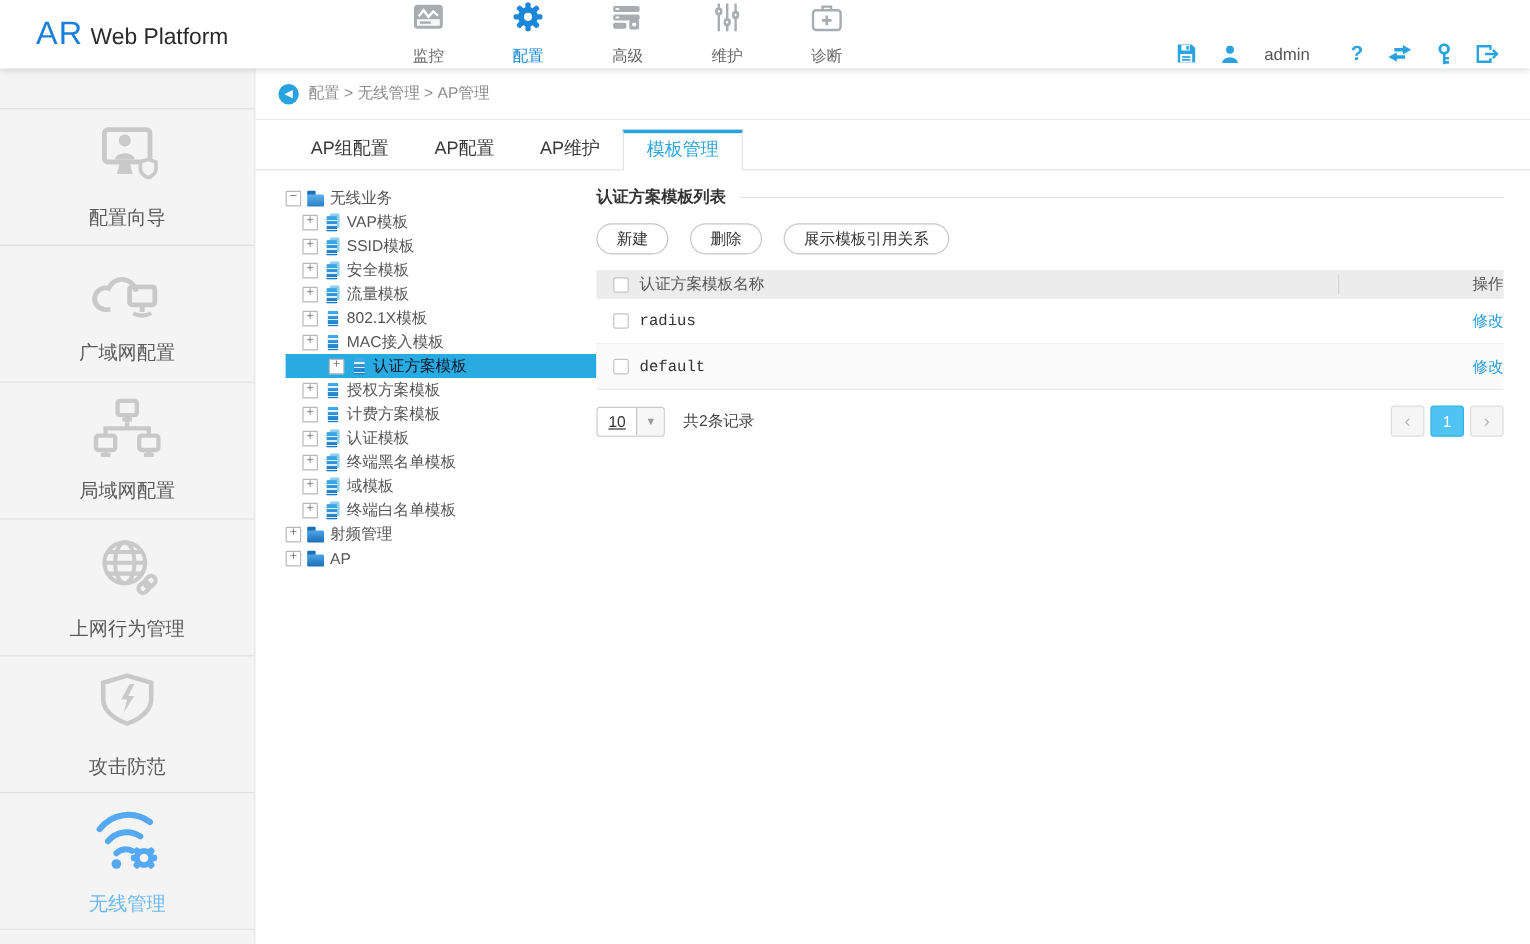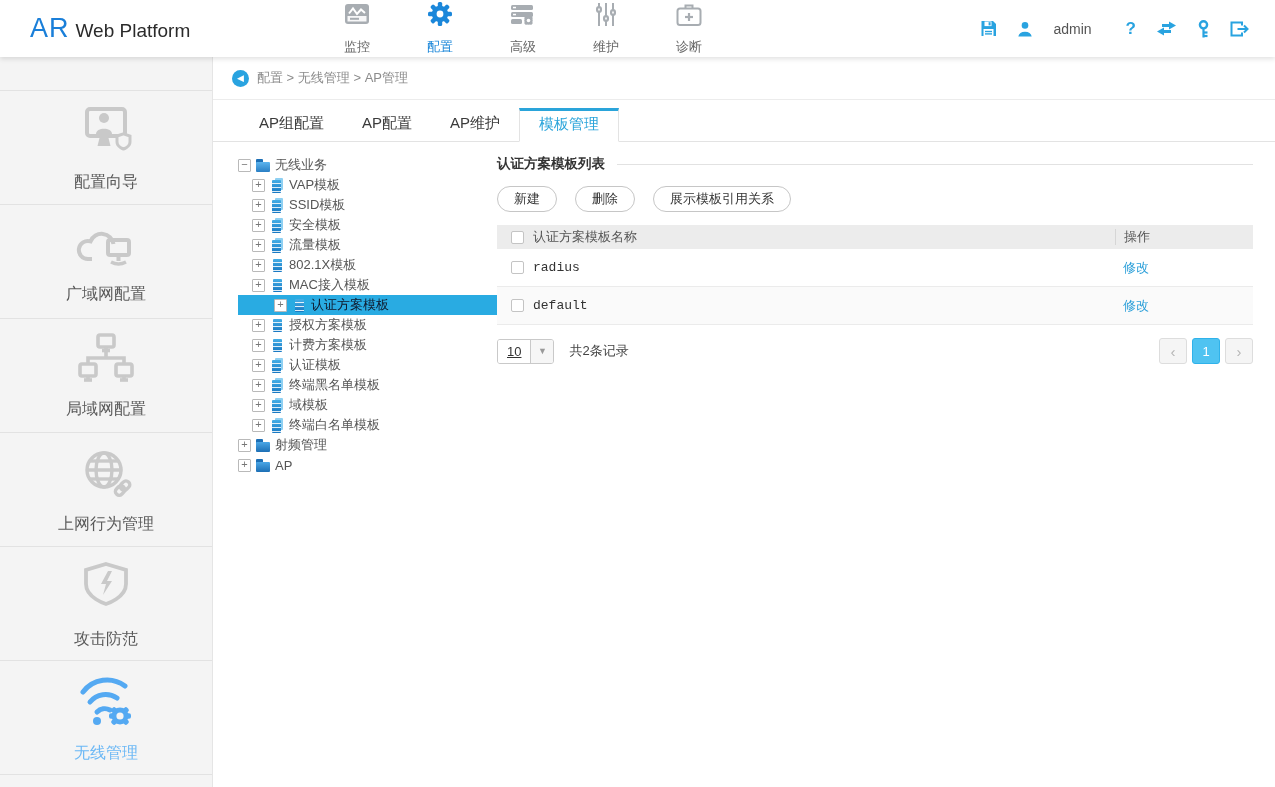"admin" .hdr-right { top: 0 -> 16px }
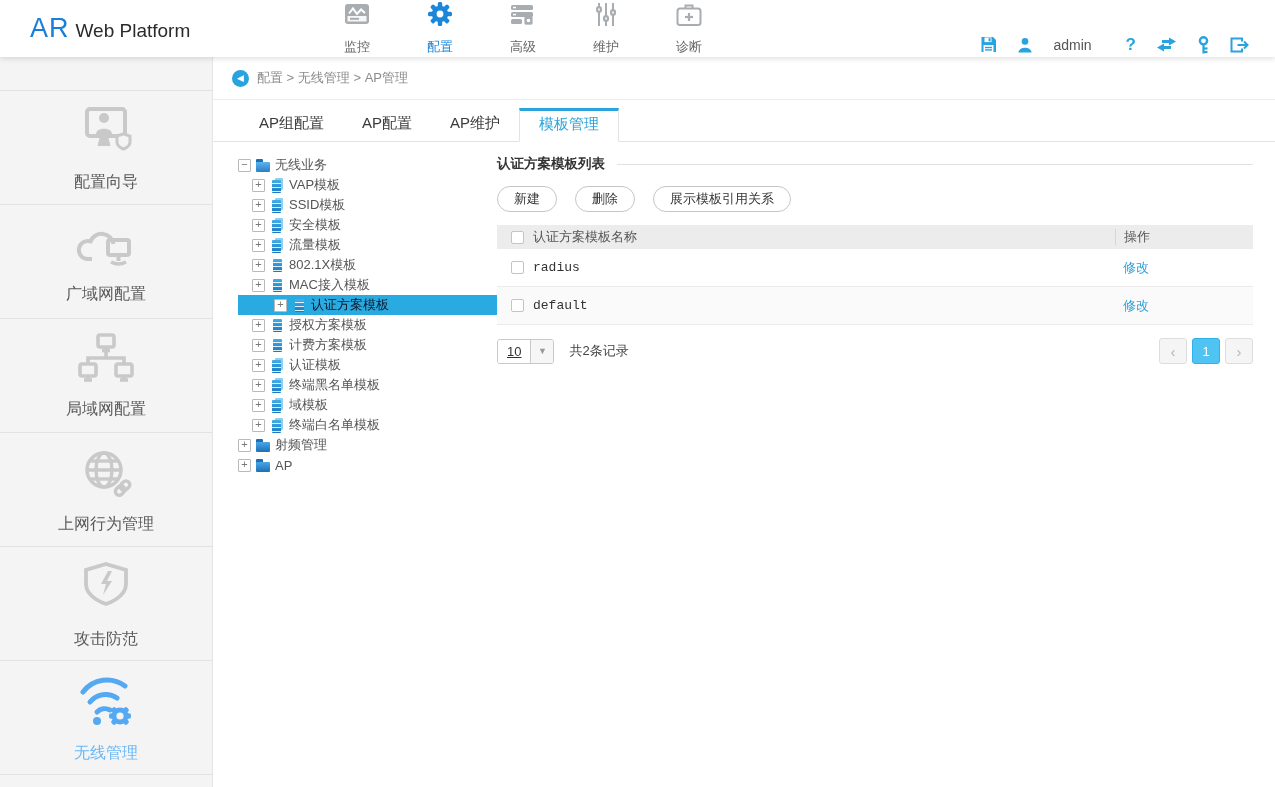"操作" .col-action { text-align: none -> right }
